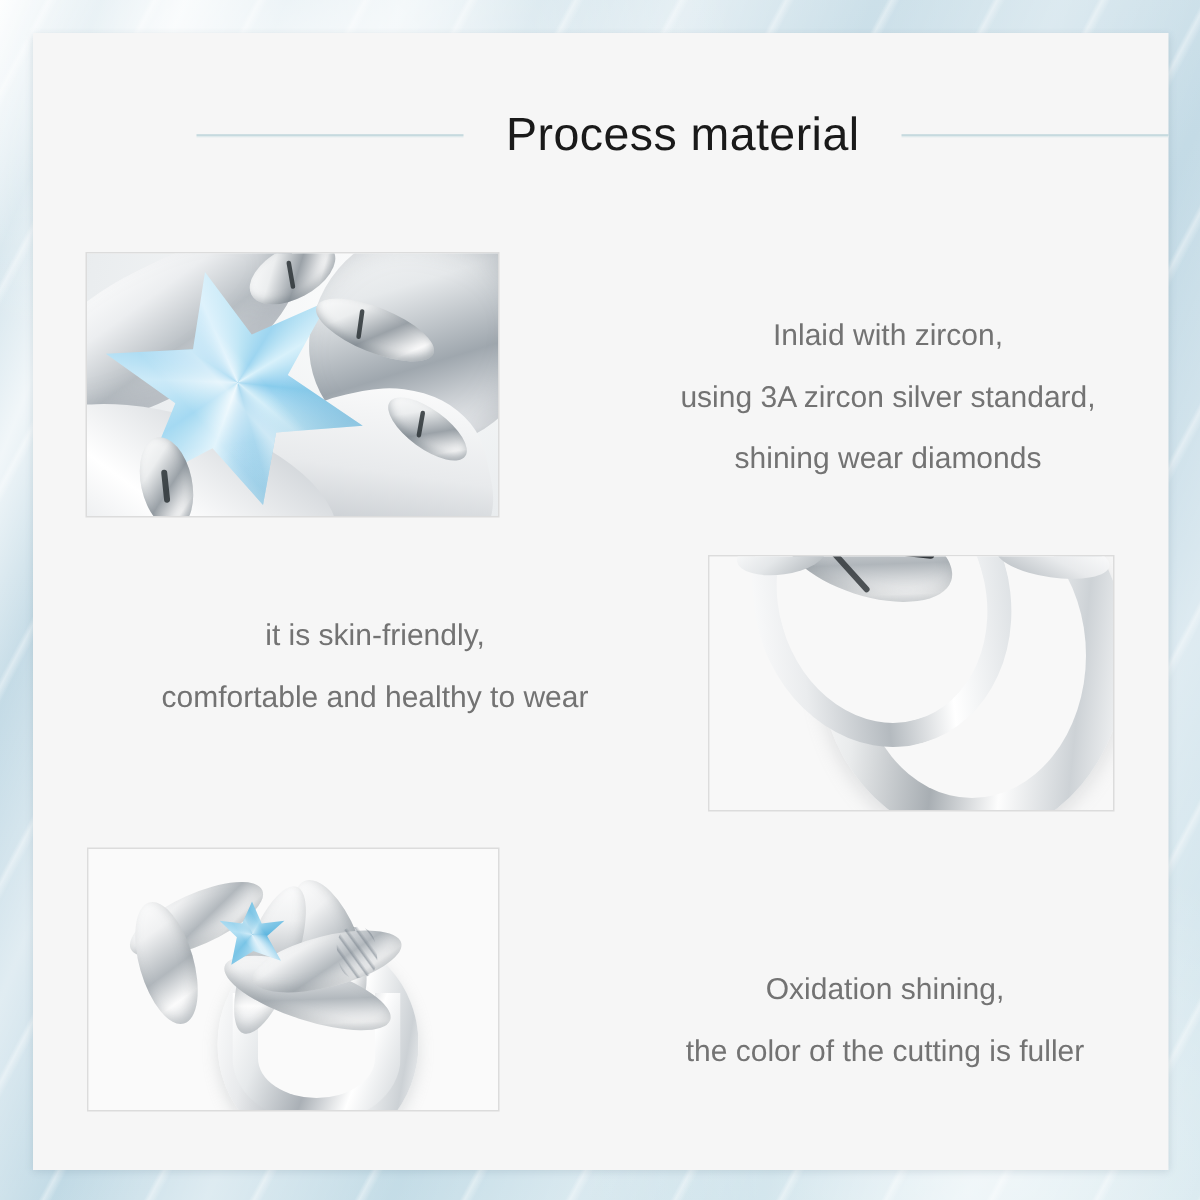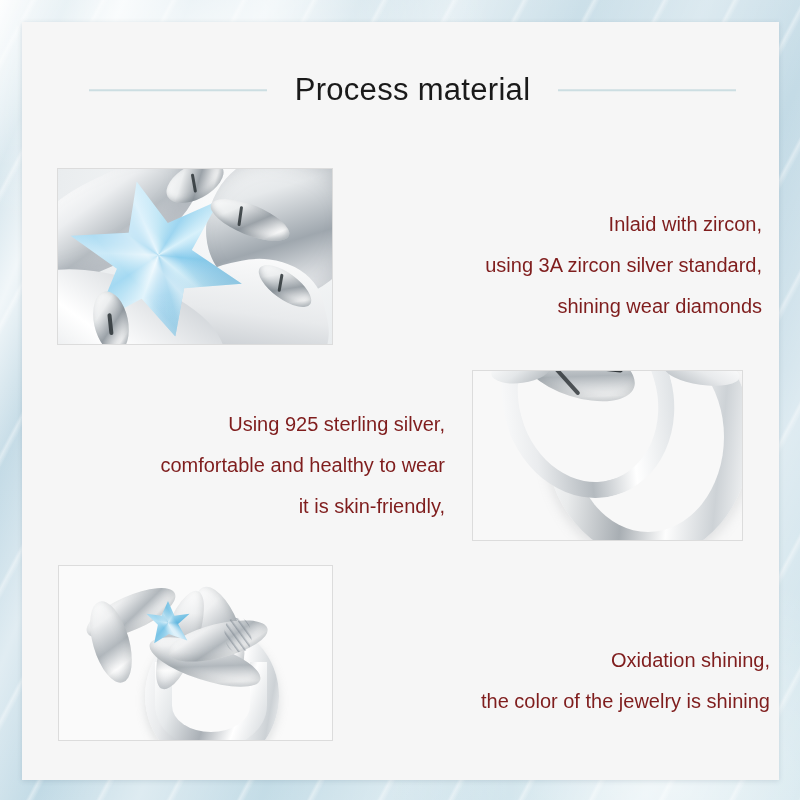"Process material" .title-row { justify-content: center -> flex-end; margin-left: 12px -> none }
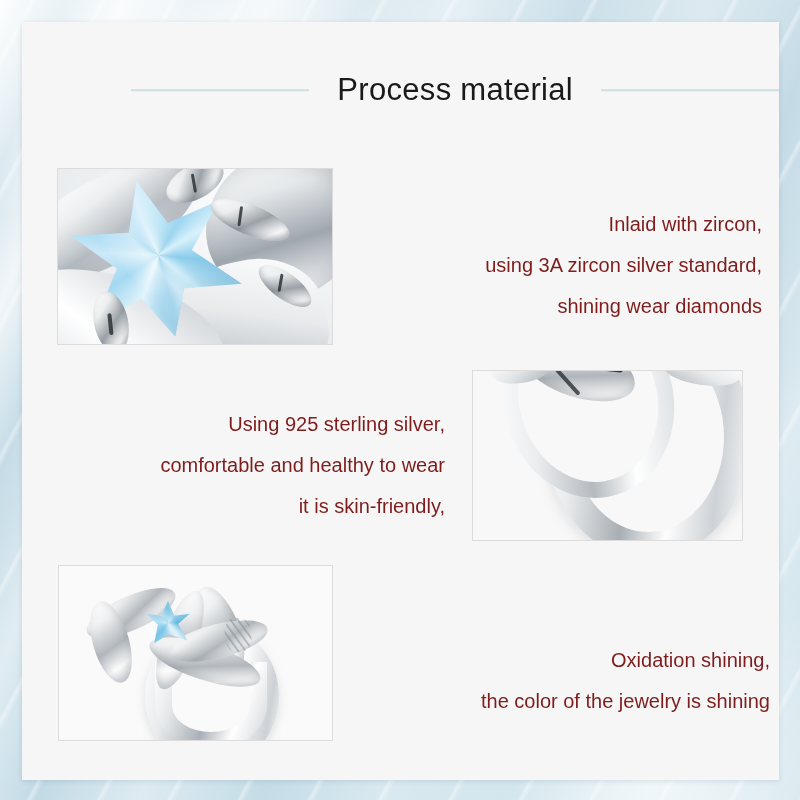"Inlaid with zircon," .textblock { color: #7f1d1d -> #737373; text-align: right -> center }
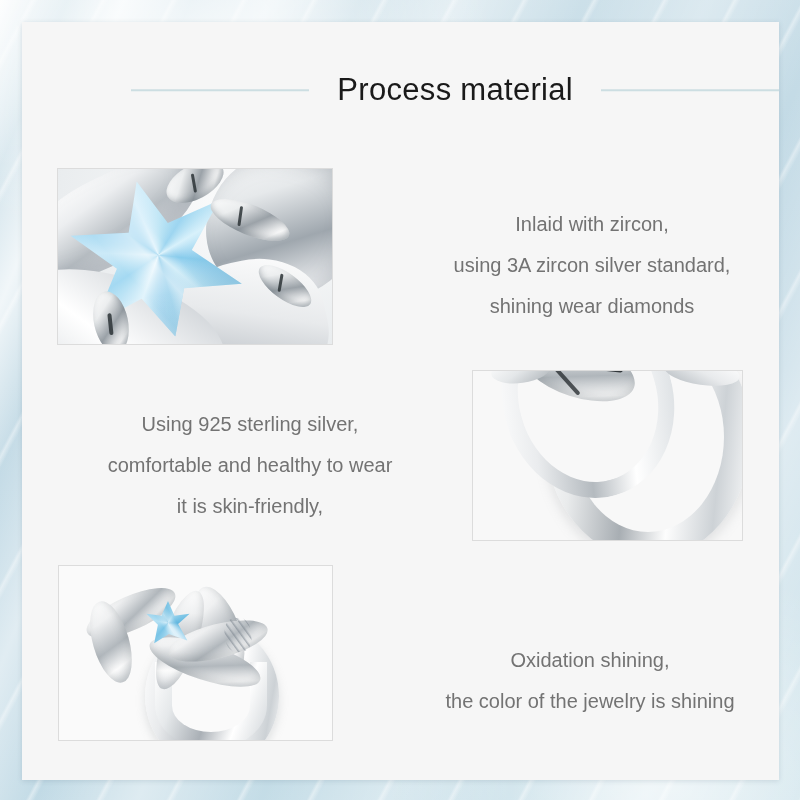"Using 925 sterling silver," span.line { html: <span>Using 925 sterling silver,</span> -> none }
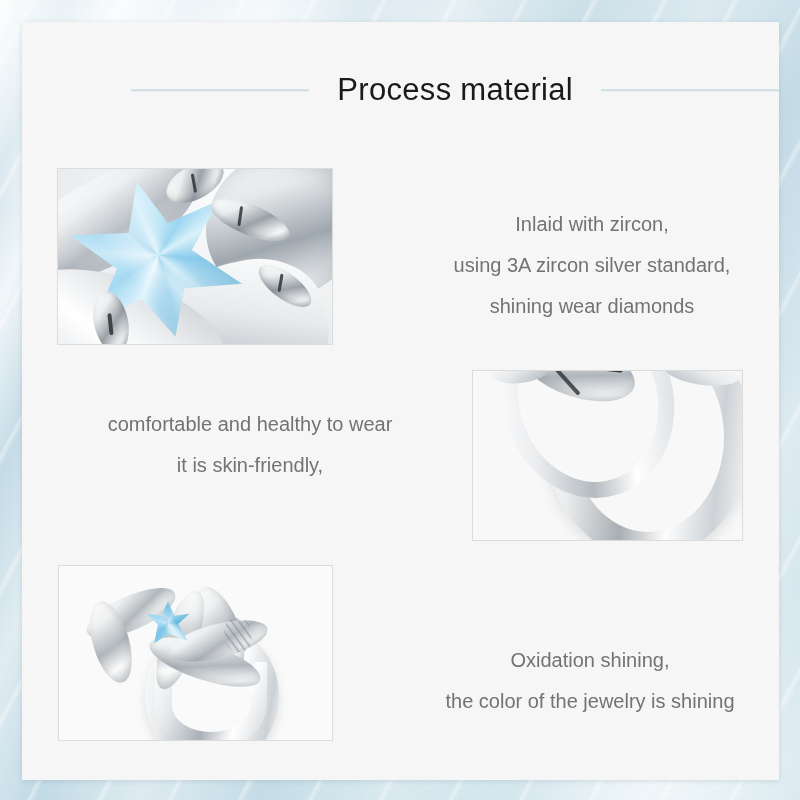"comfortable and healthy to wear" span.line { order: before "it is skin-friendly," -> after "it is skin-friendly," }
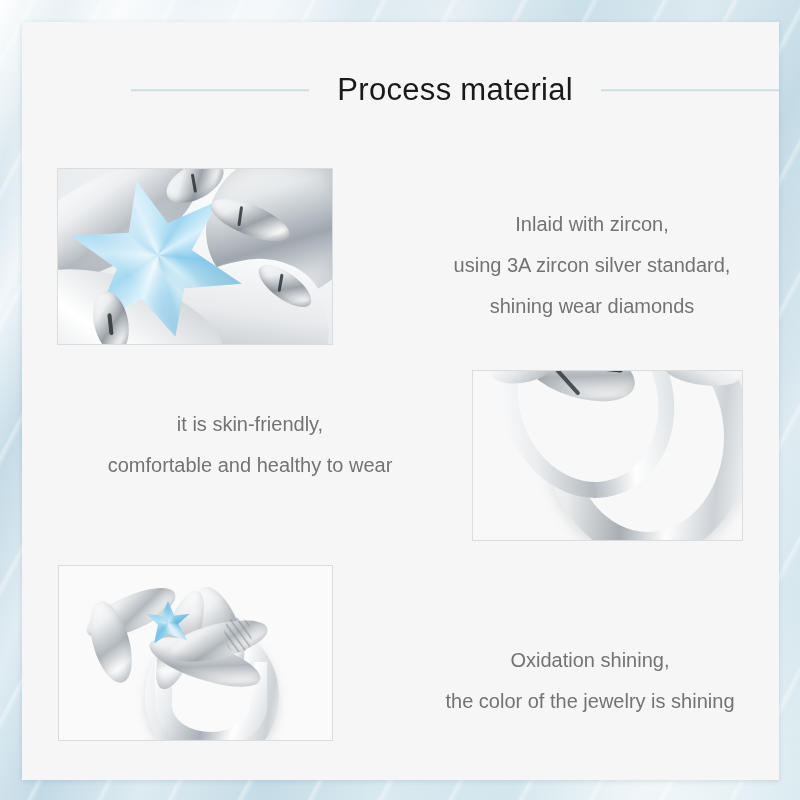"the color of the jewelry" span.line { text: jewelry is shining -> cutting is fuller }
